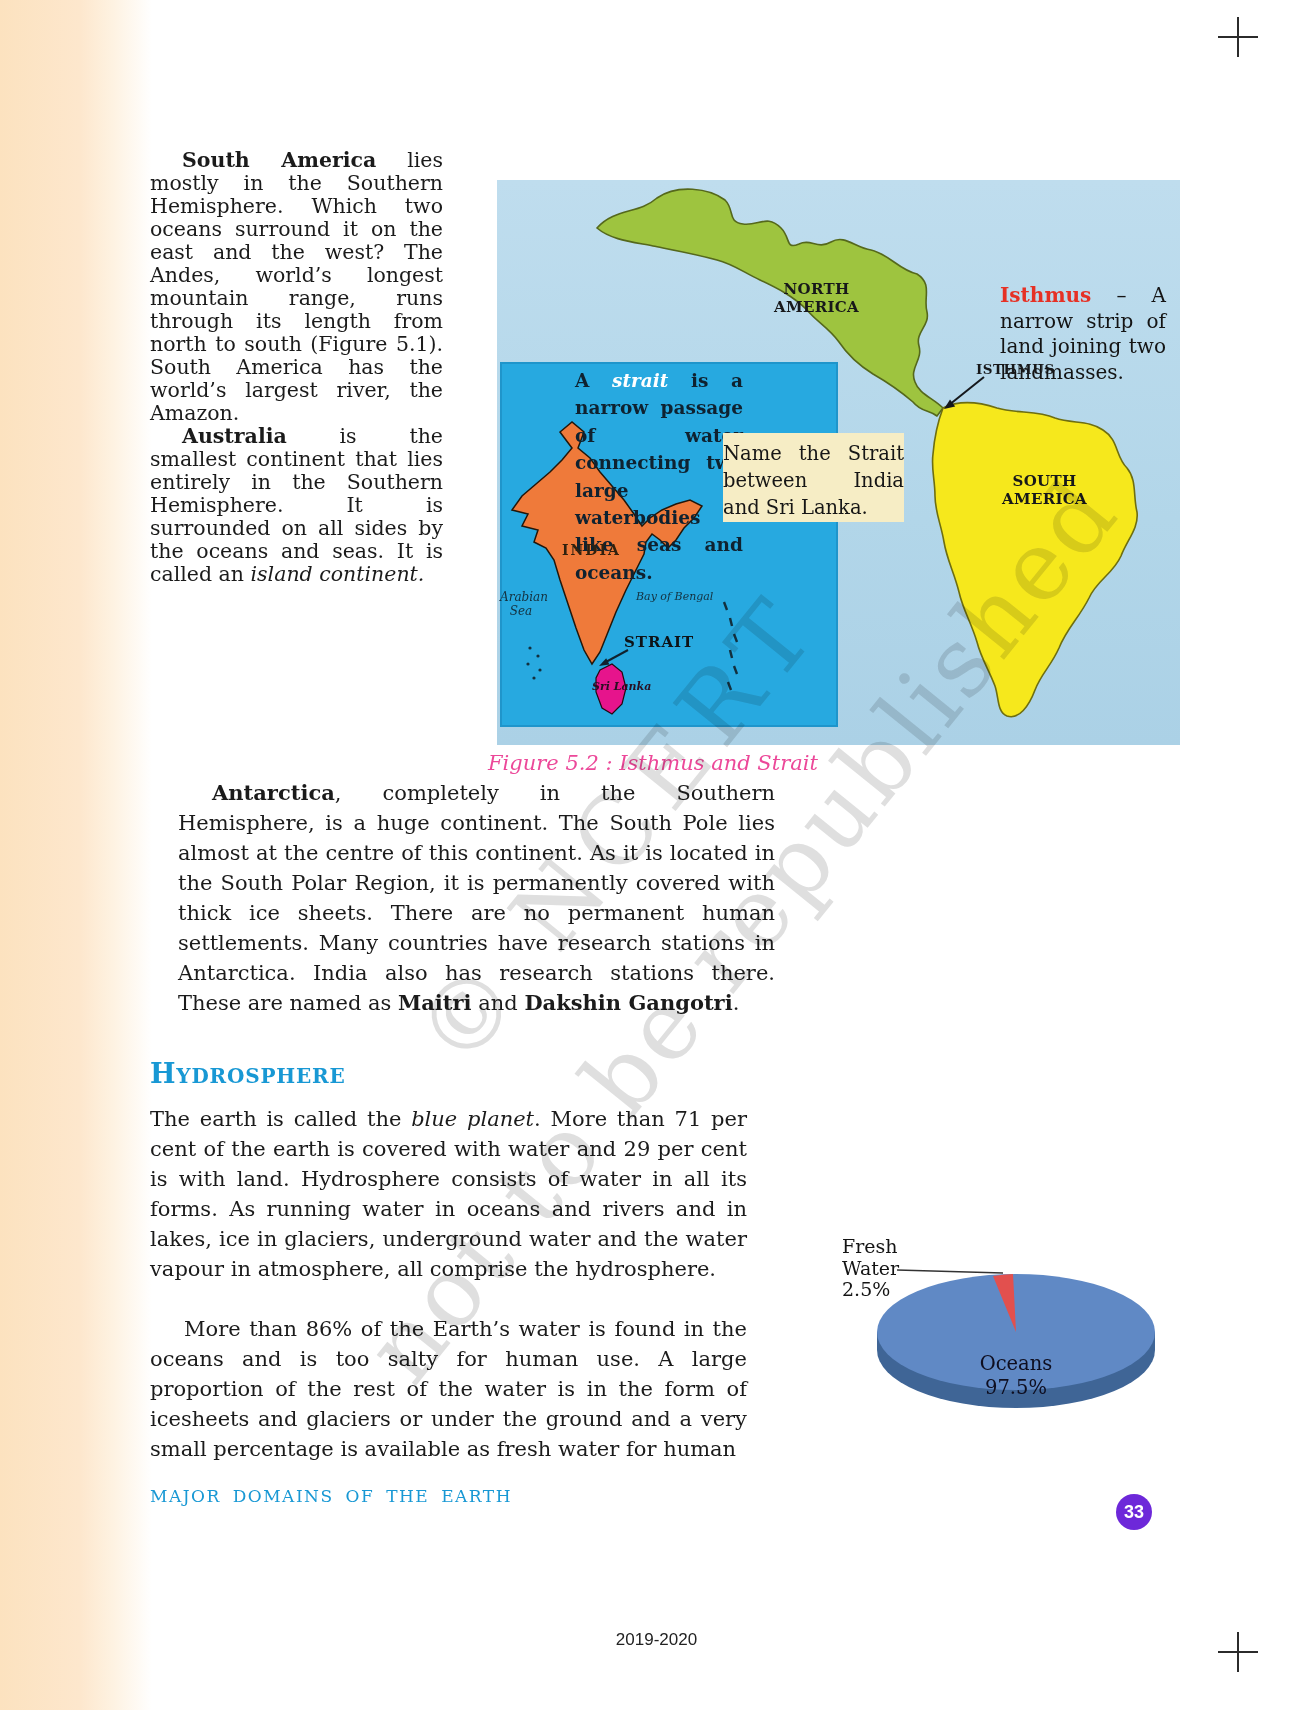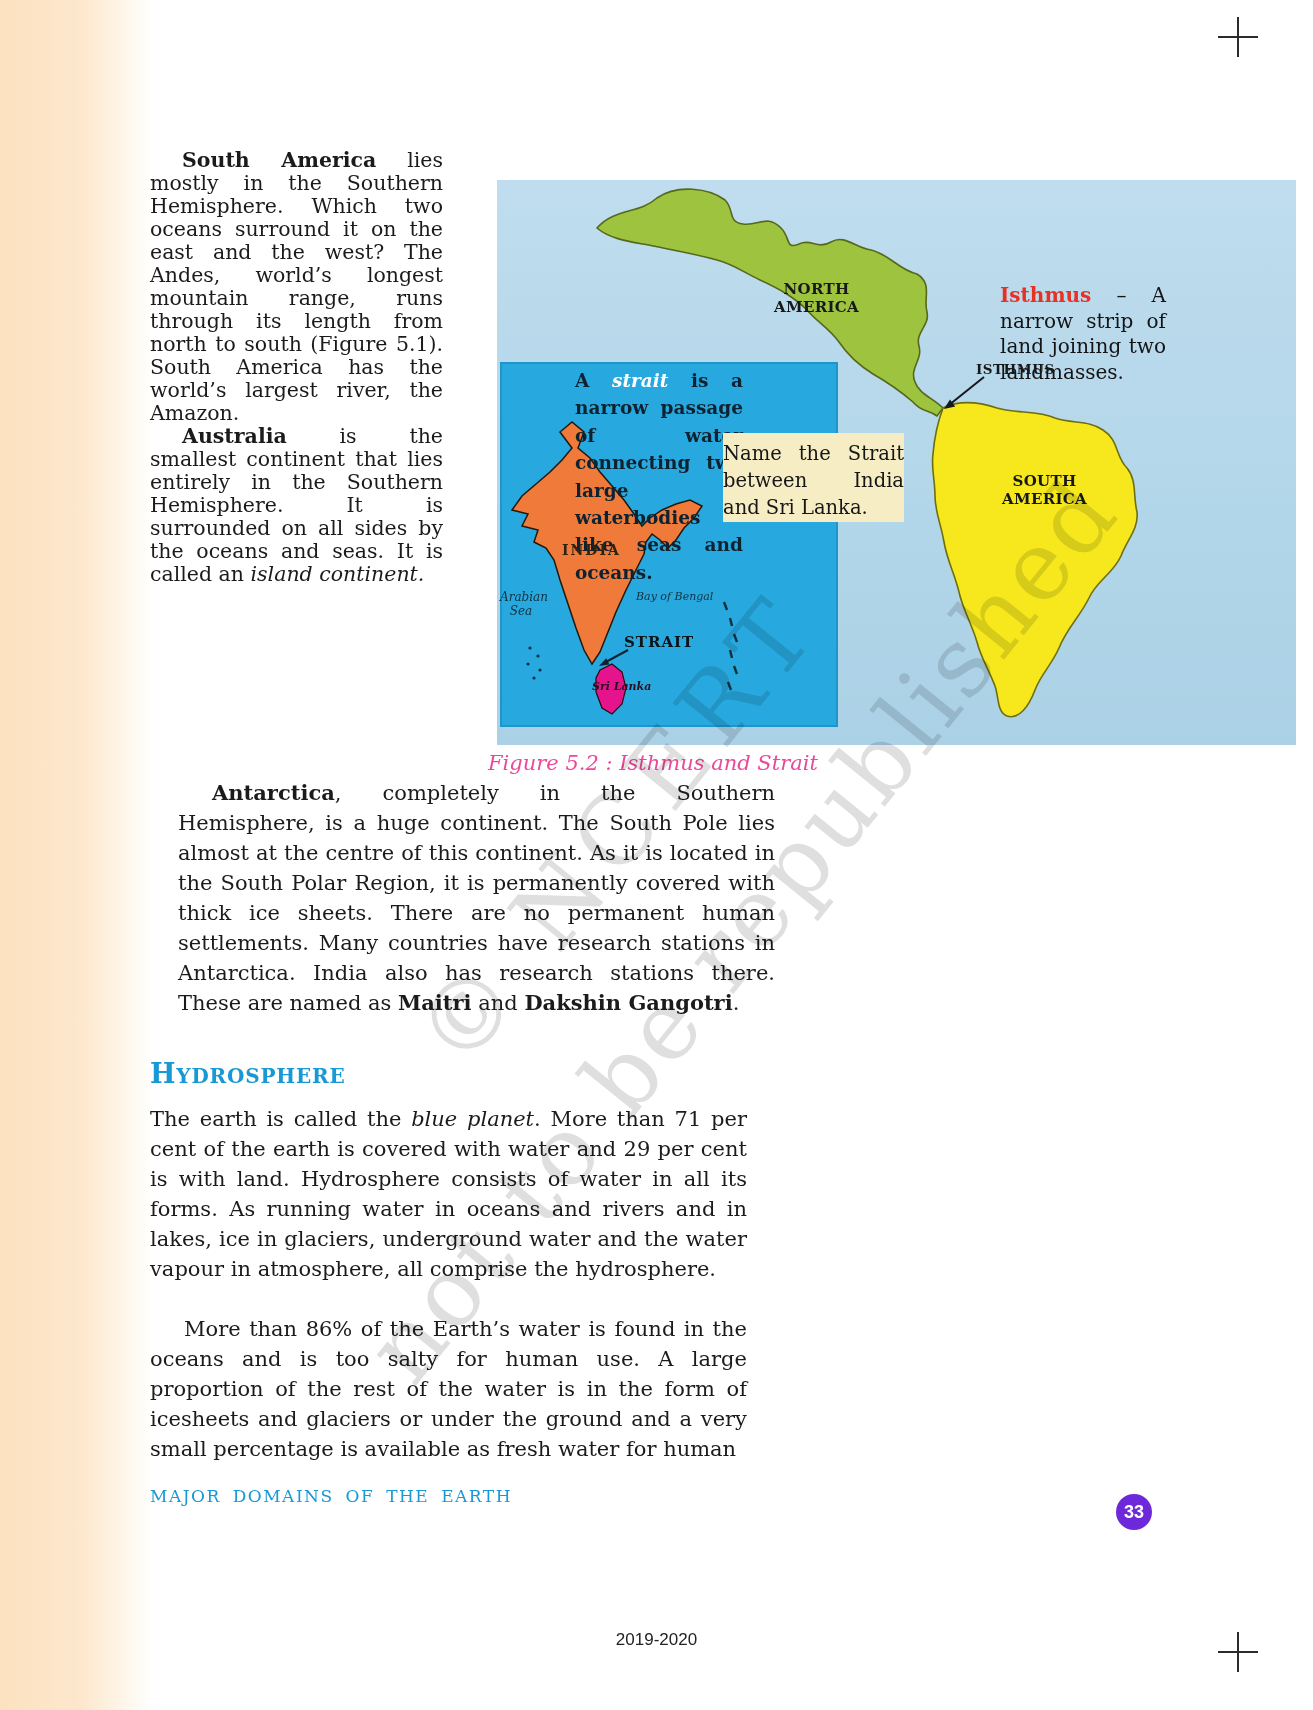"NORTH" .figure { width: 799px -> 683px }
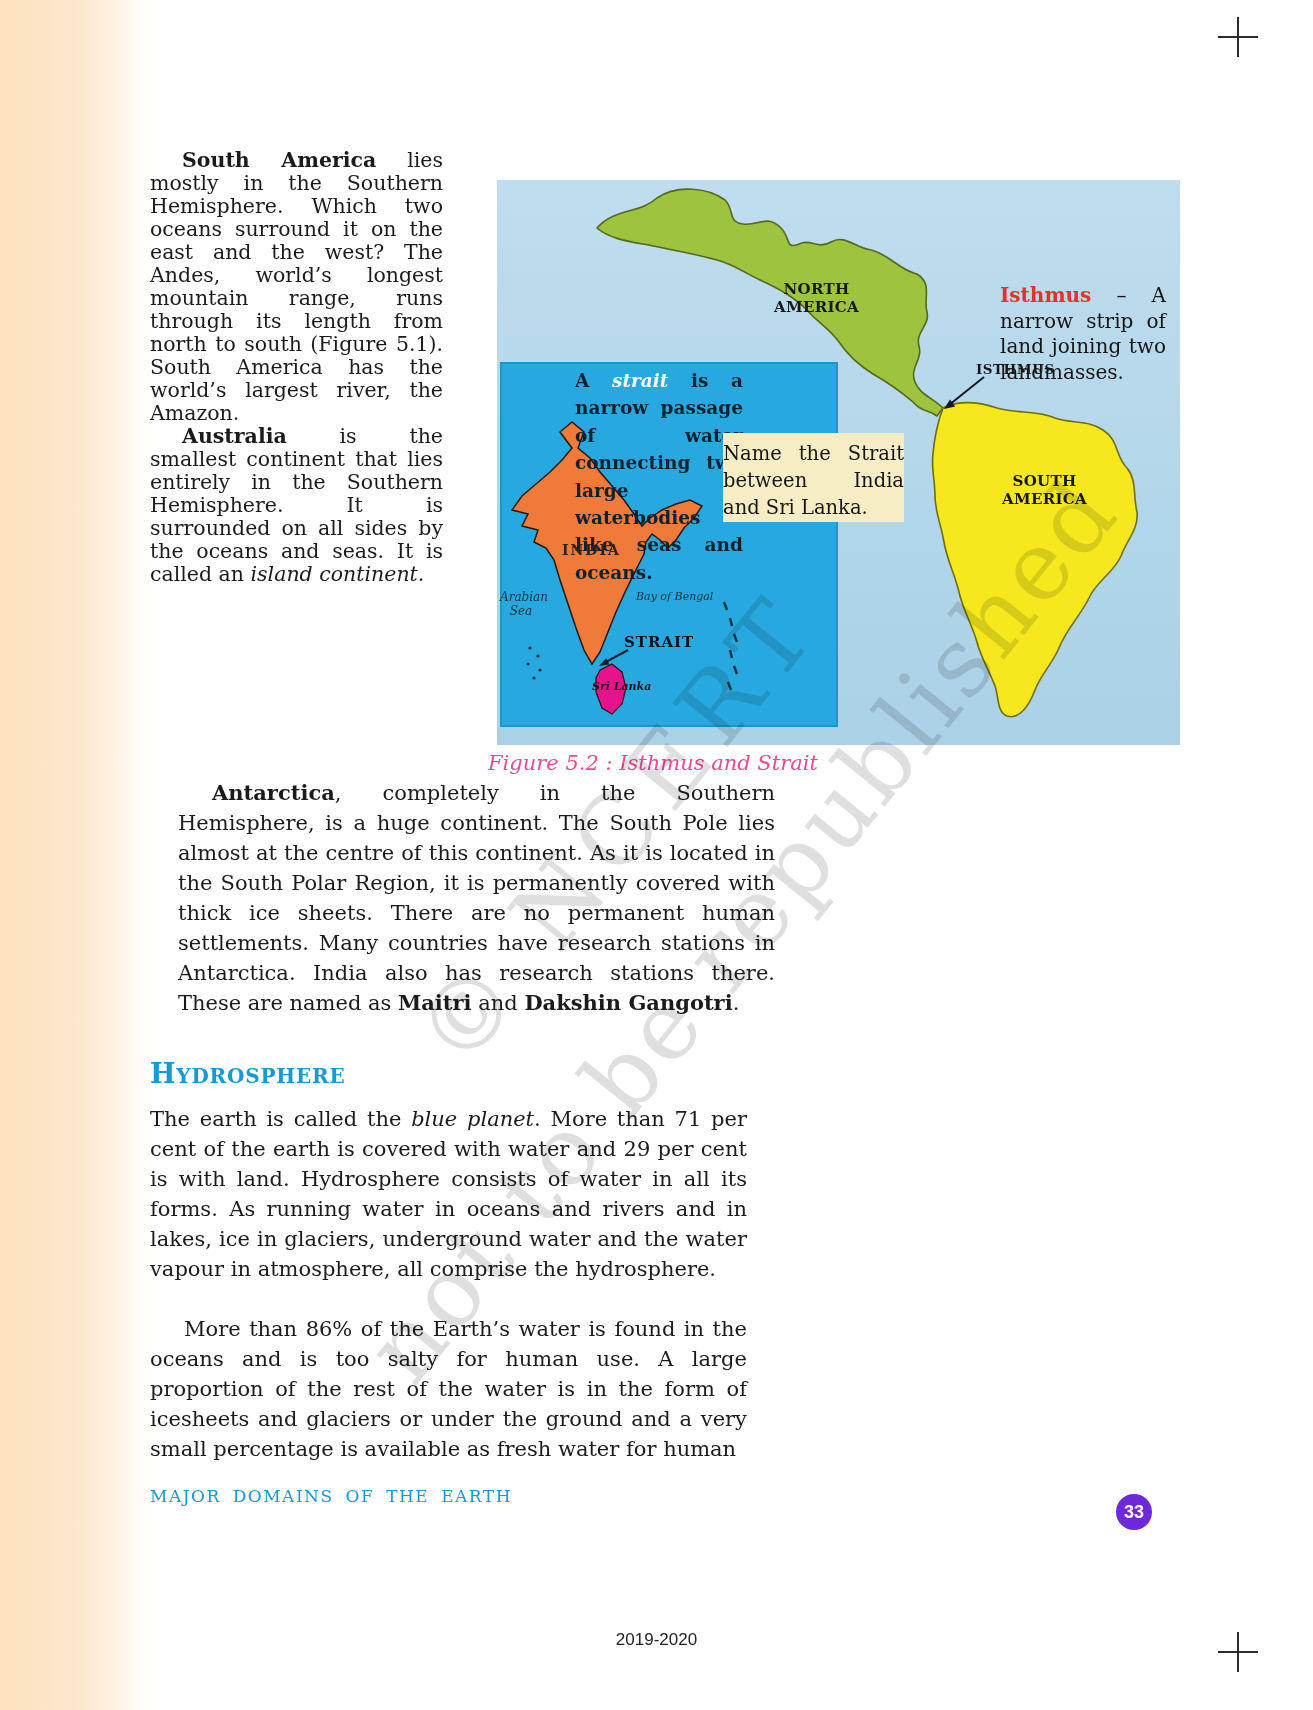"Fresh" div.pie { html: none -> <div> <svg> <ellipse></ellipse> <path></path> <ellipse></ellipse> <path></path> <line></line> </svg> <div> <div>Fresh</div> <div>Water</div> <div>2.5%</div> </div> <div> <div>Oceans</div> <div>97.5%</div> </div> </div> }
